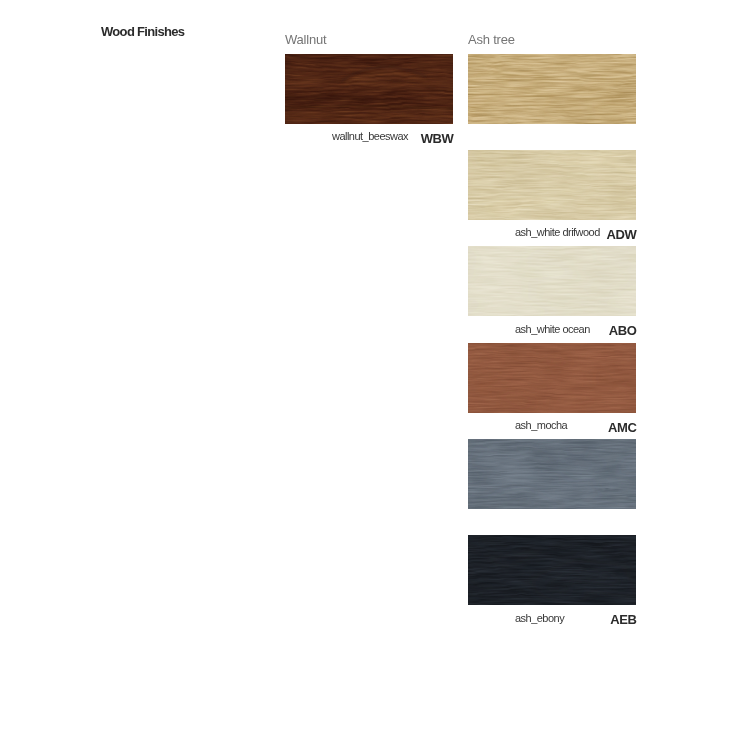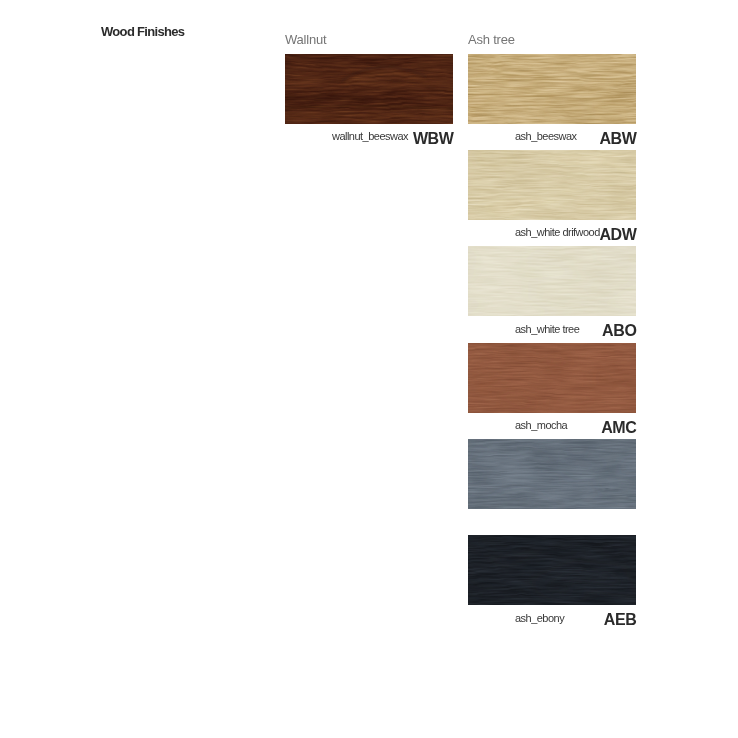"WBW" .caption .code { font-size: 16px -> 13px }
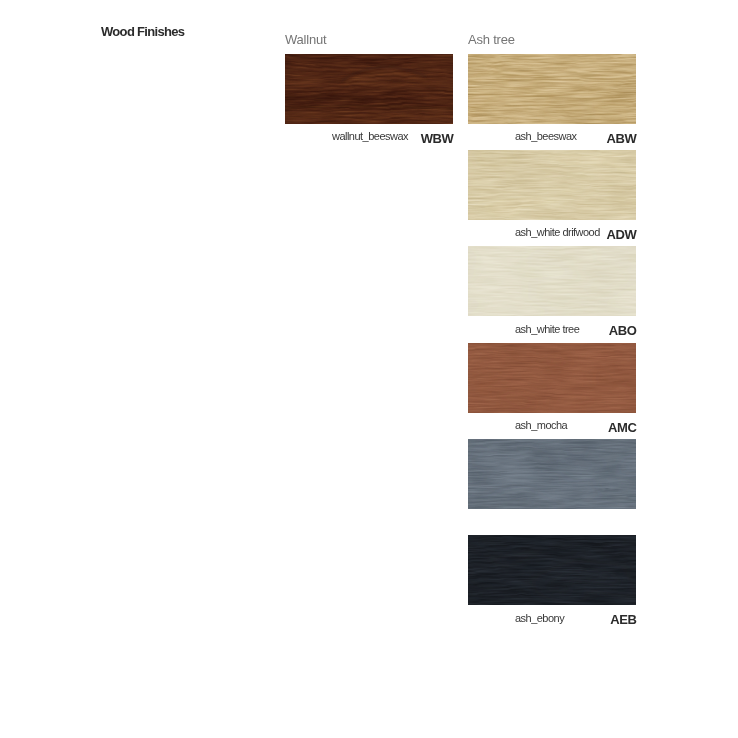"ash_beeswax" div.caption { html: <div> <div>ash_beeswax</div> <div>ABW</div> </div> -> none }
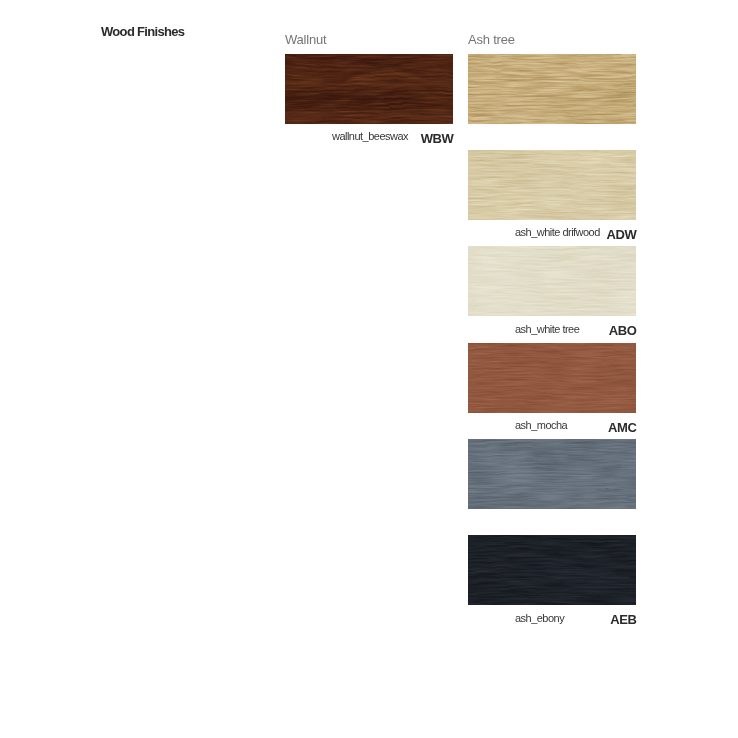"ash_white tree" div.name { text: tree -> ocean }
